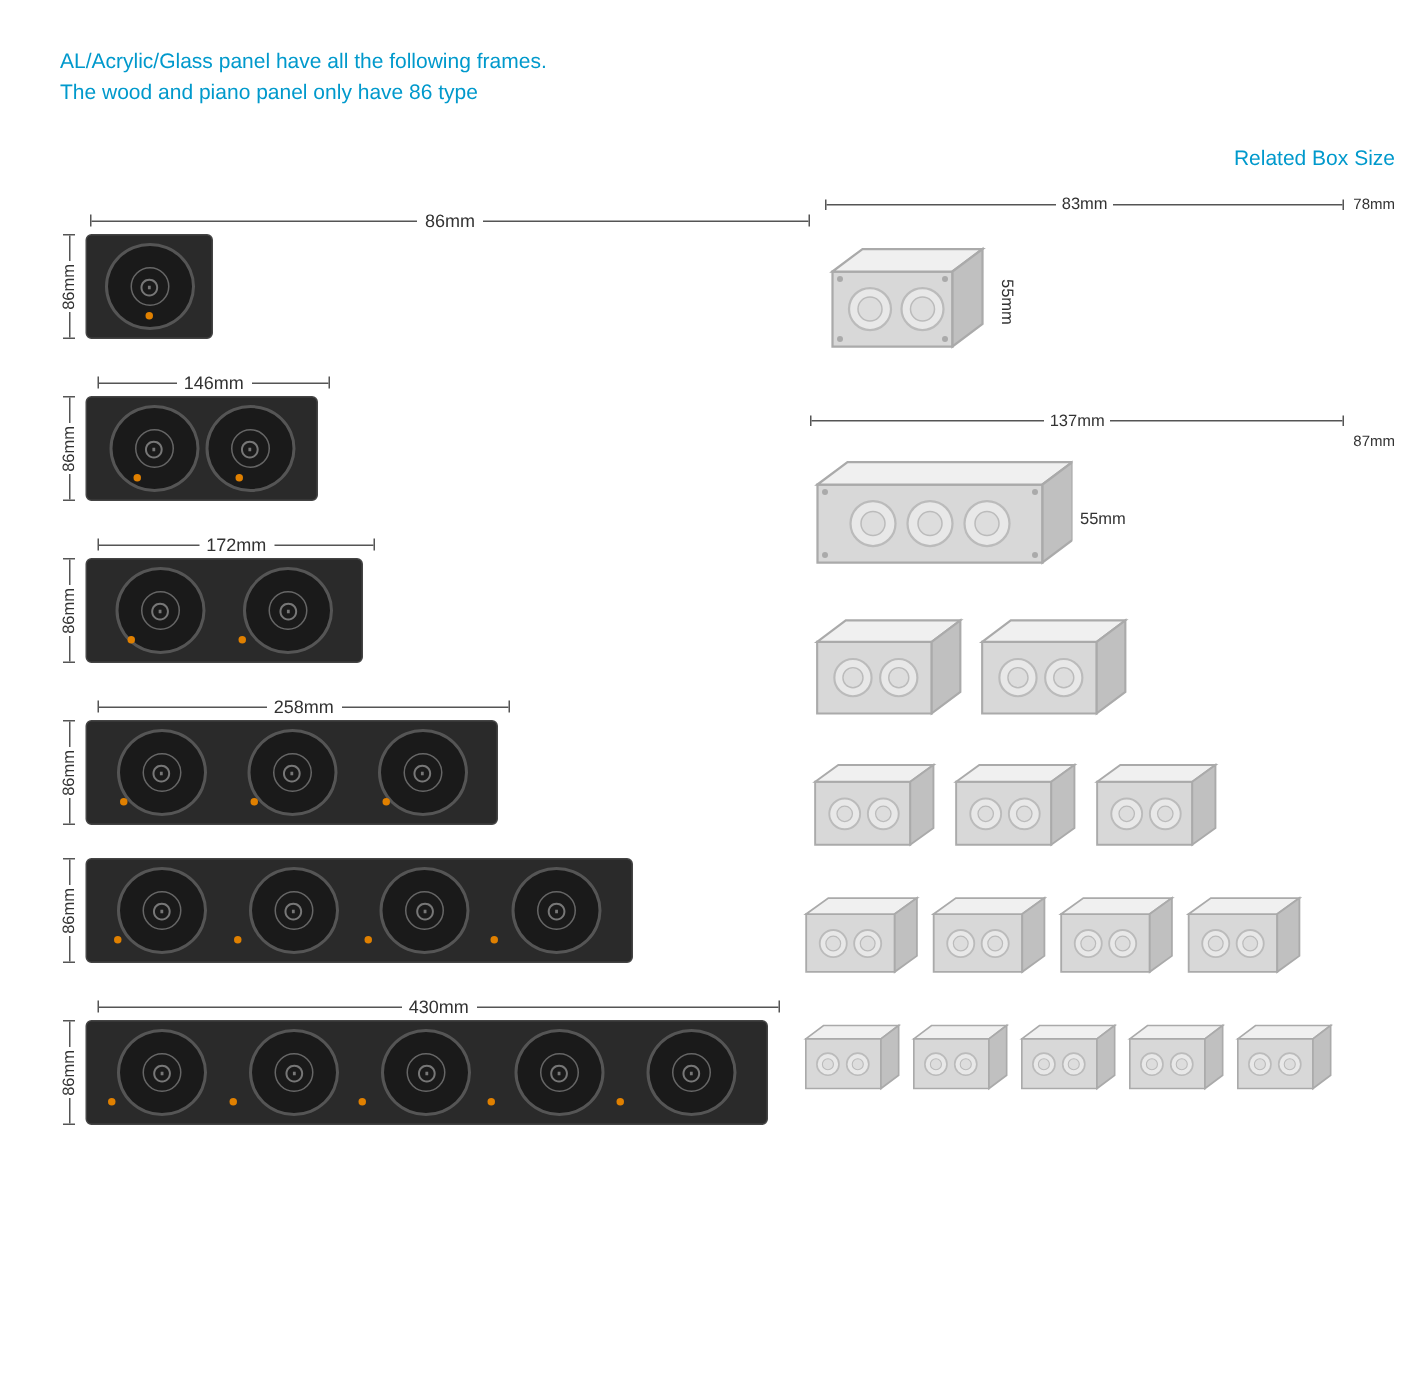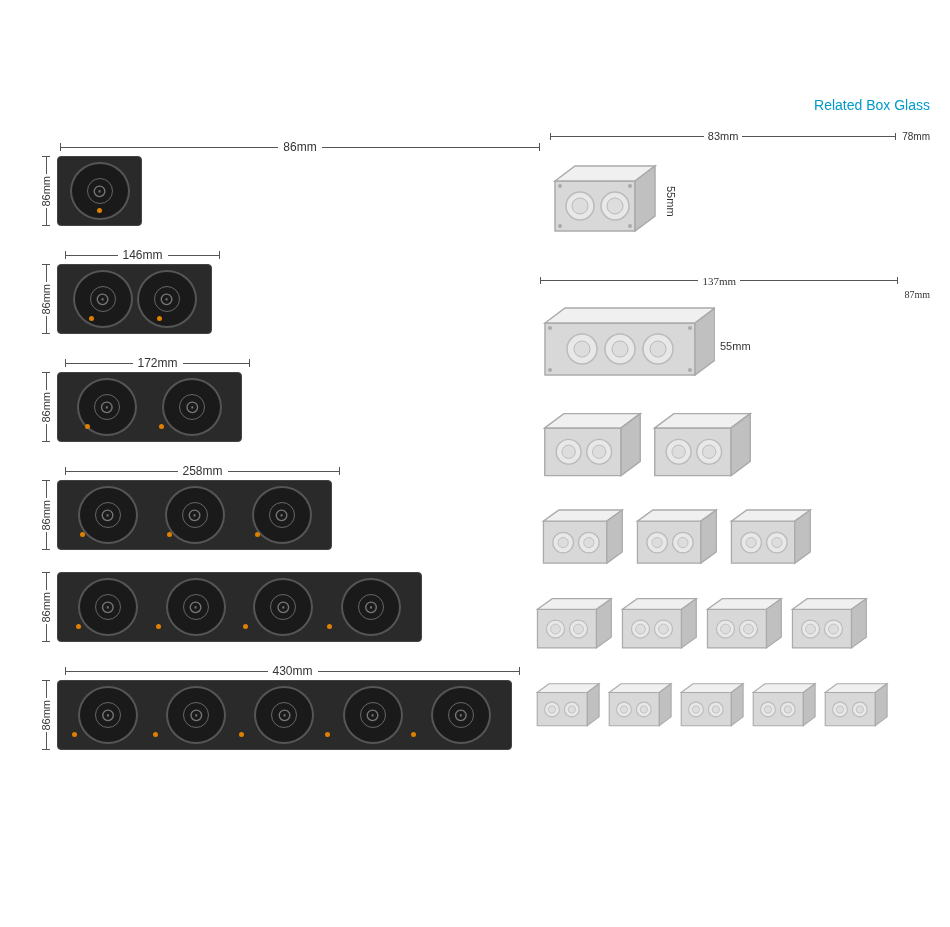"AL/Acrylic/Glass panel have all the" div.subtitle { html: none -> <div> <div>AL/Acrylic/Glass panel have all the following frames.</div> <div>The wood and piano panel only have 86 type</div> </div> }
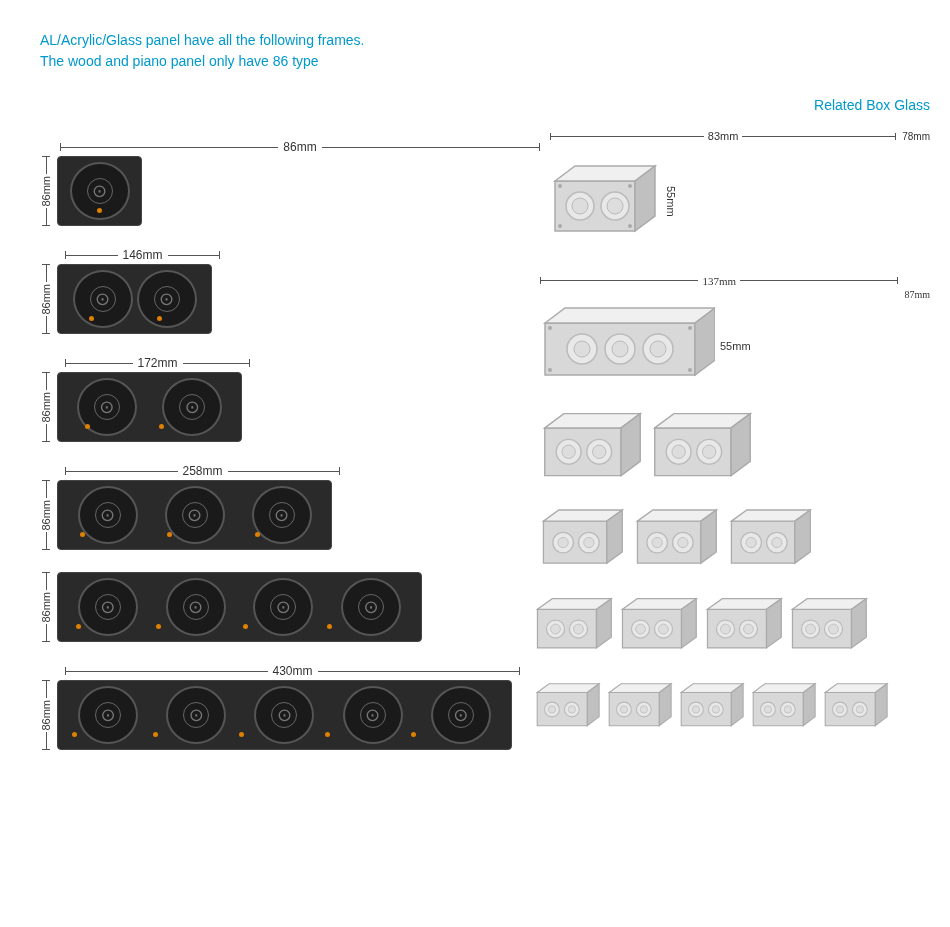"Related Box Glass" div.related-box-label { text: Glass -> Size }
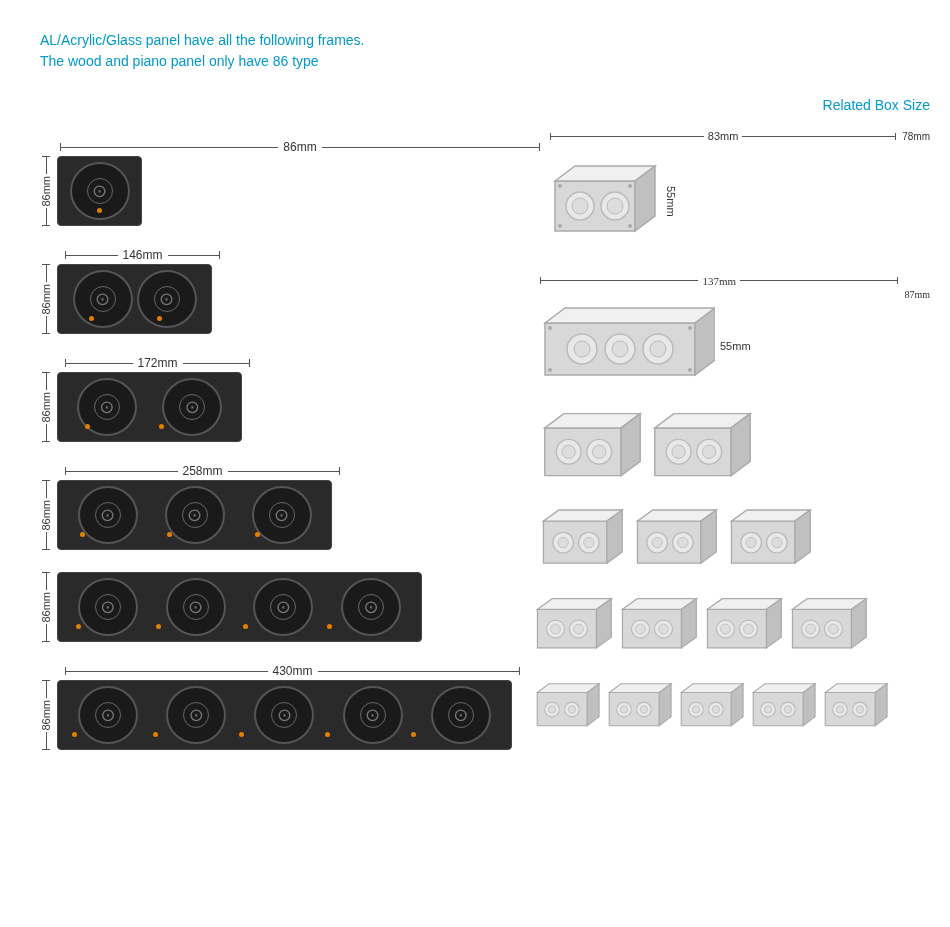"137mm" div { font-family: Liberation Serif, serif -> none }
